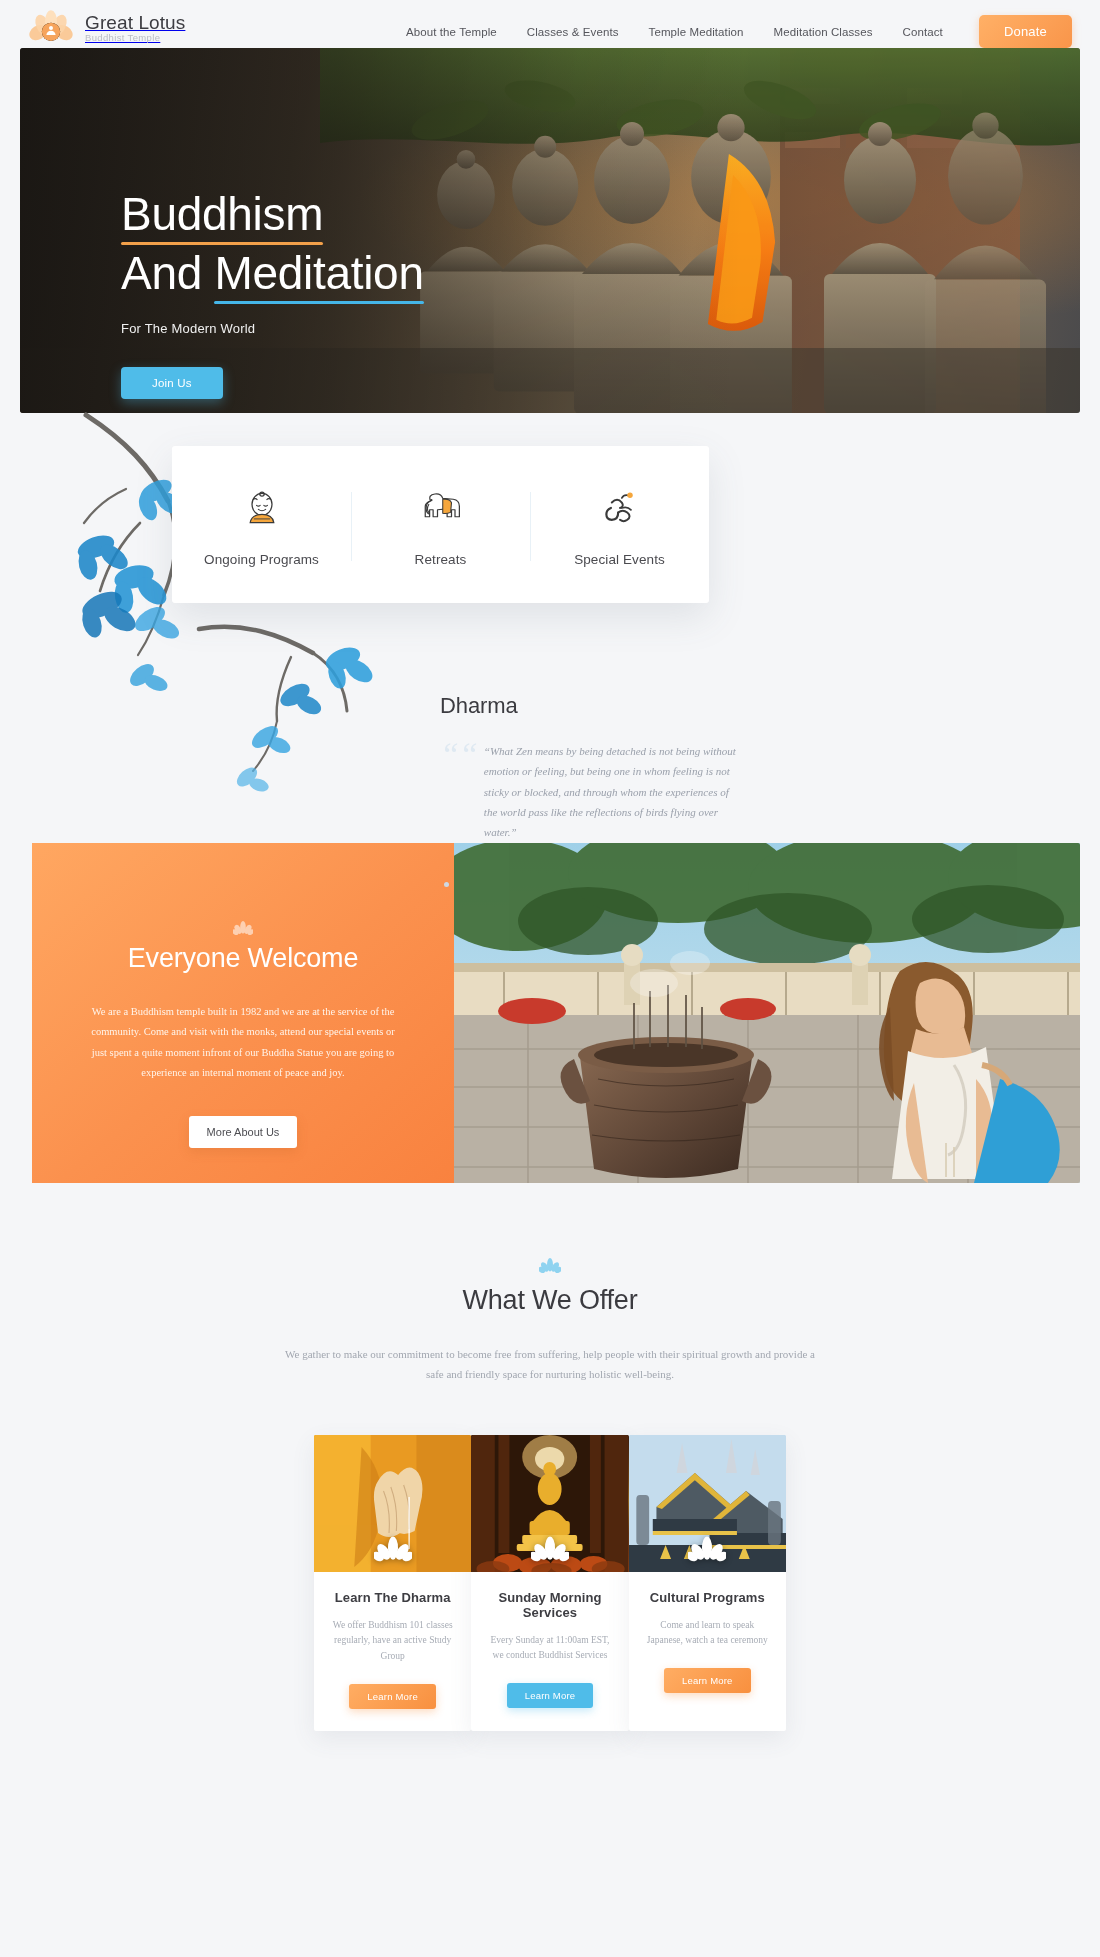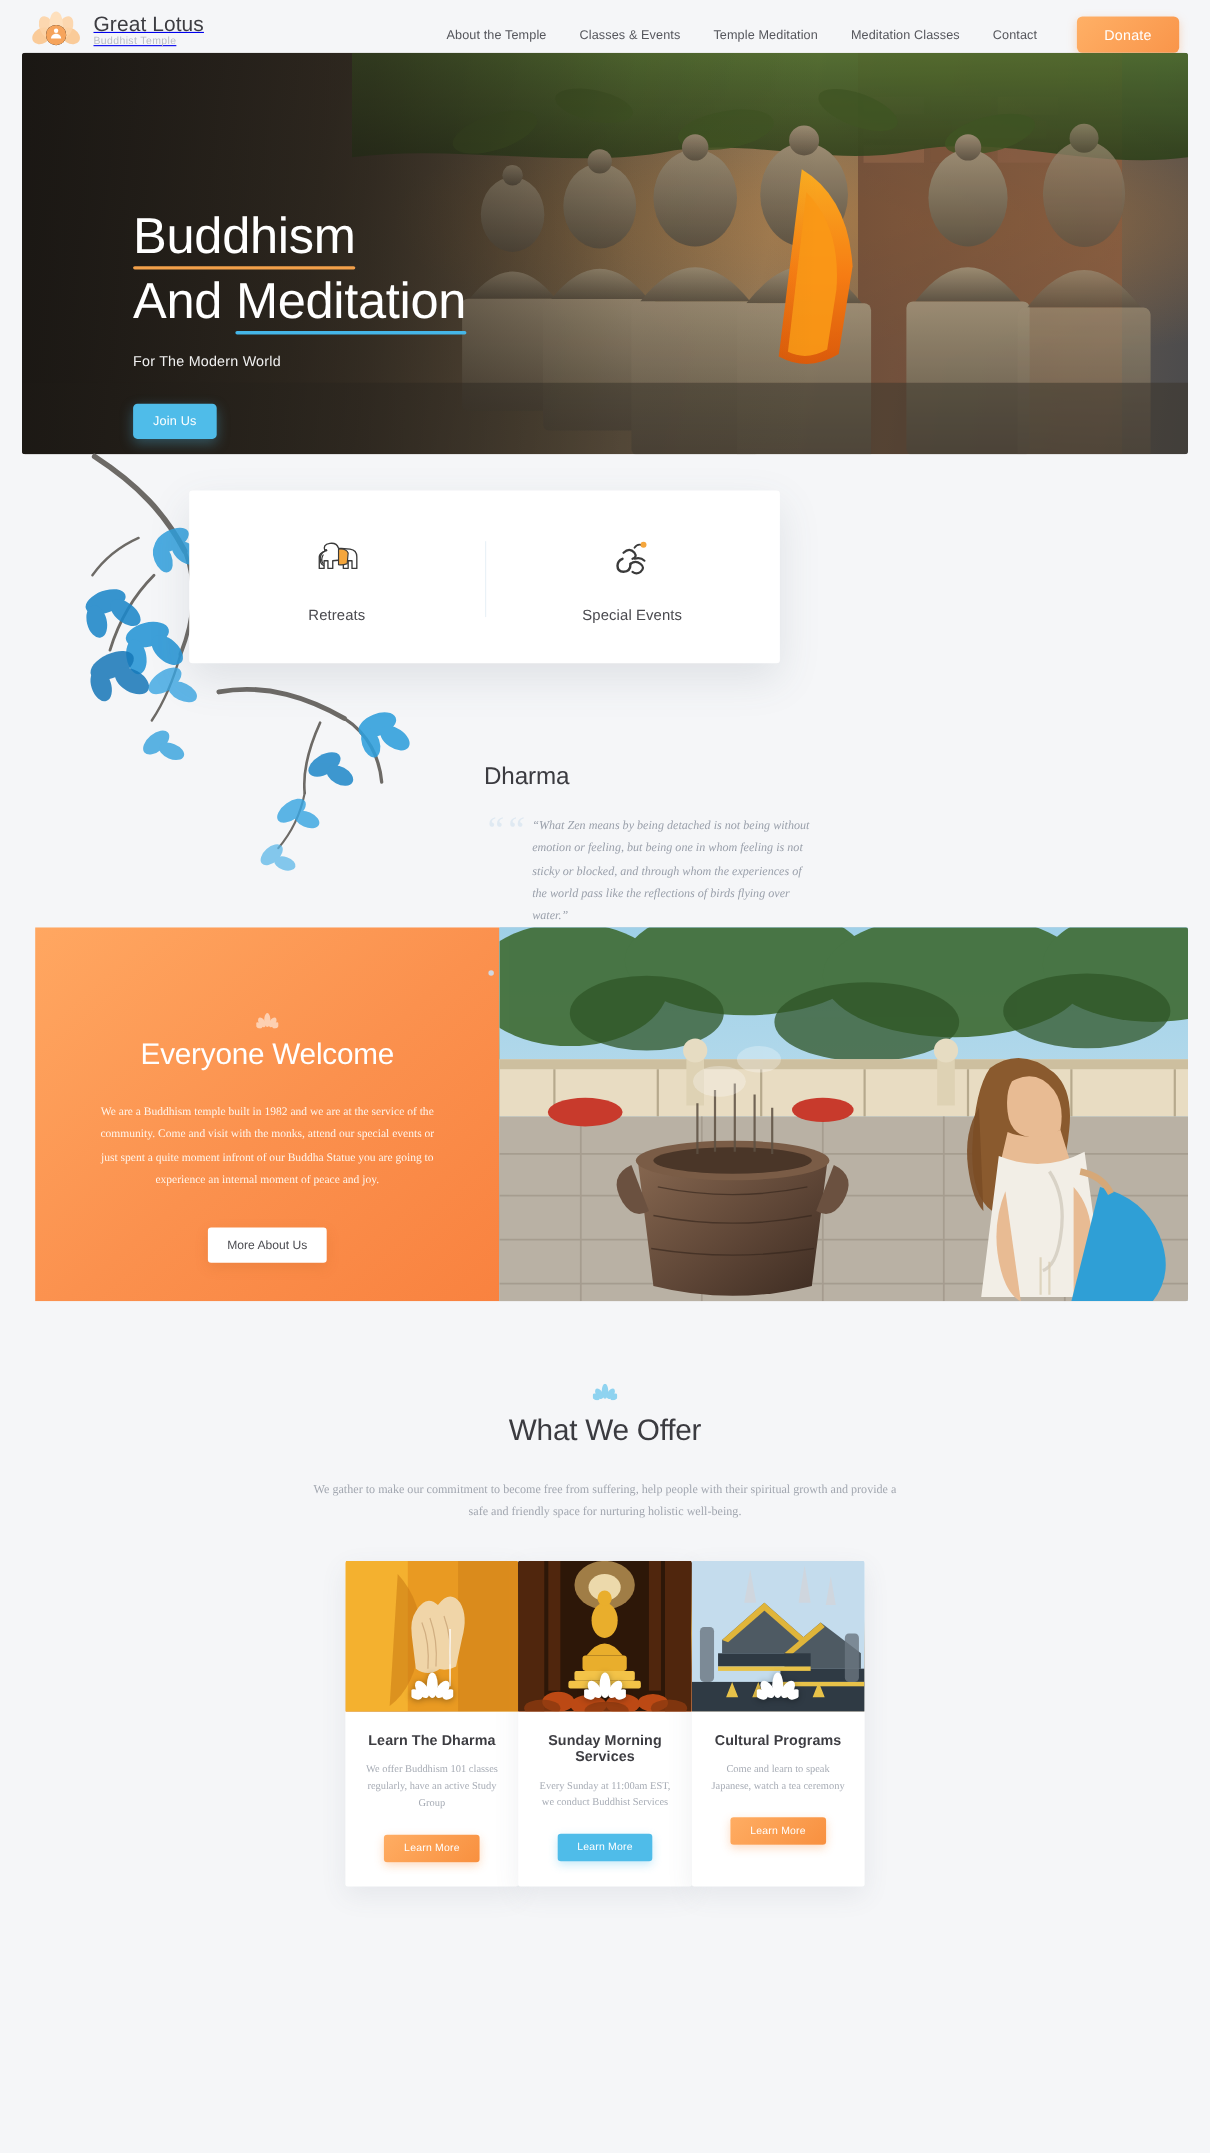"Join Us" .join-btn { padding: 10px 18px -> 10px 31px }
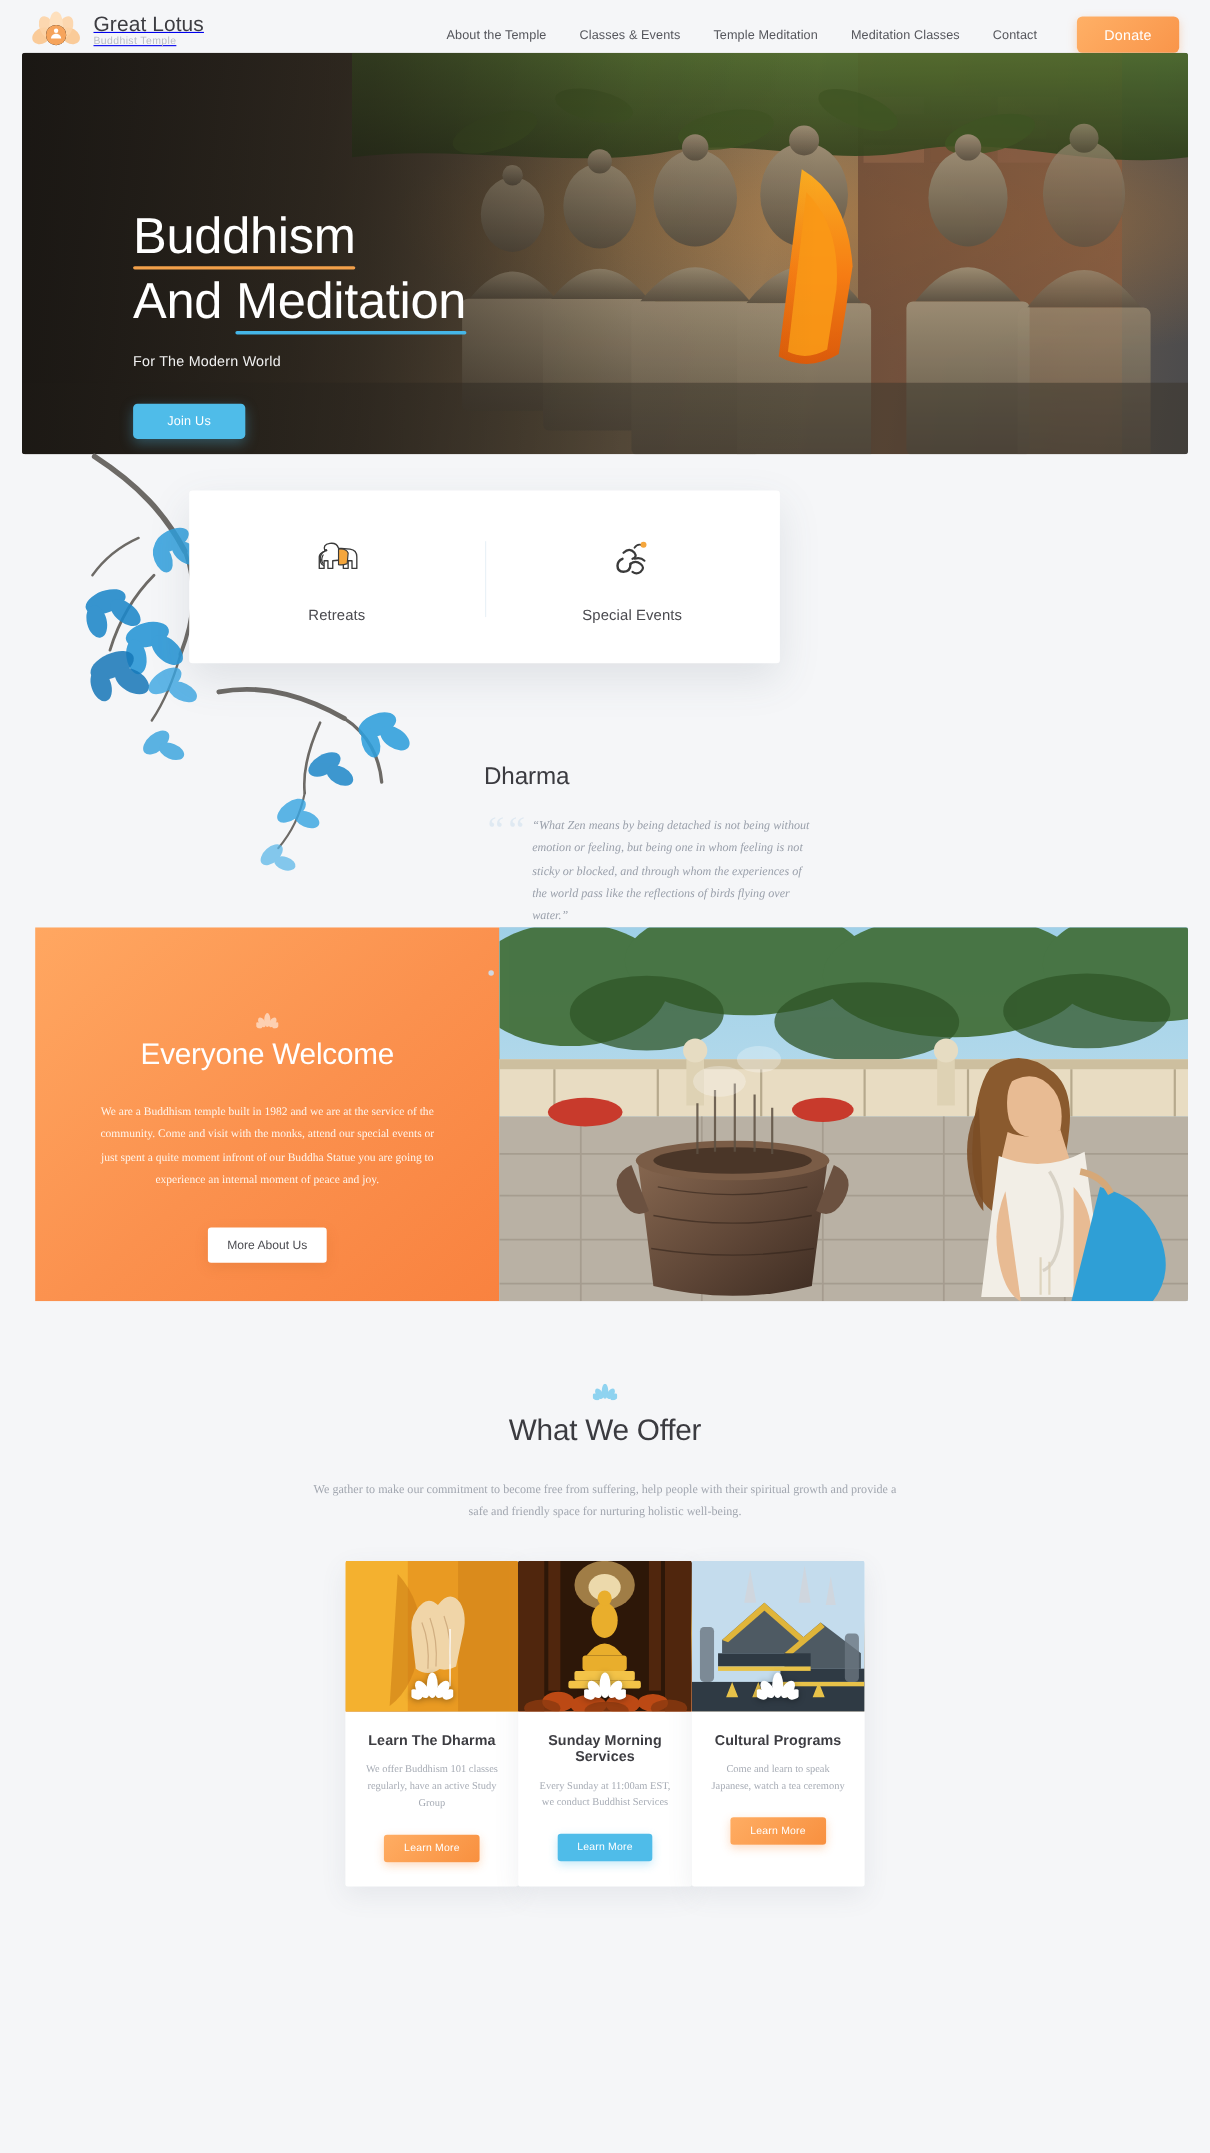"Ongoing Programs" div.feature { html: none -> <div> <div> <svg> <ellipse></ellipse> <path></path> <path></path> <path></path> <path></path> <path></path> <path></path> <path></path> <path></path> </svg> </div> <div>Ongoing Programs</div> </div> }
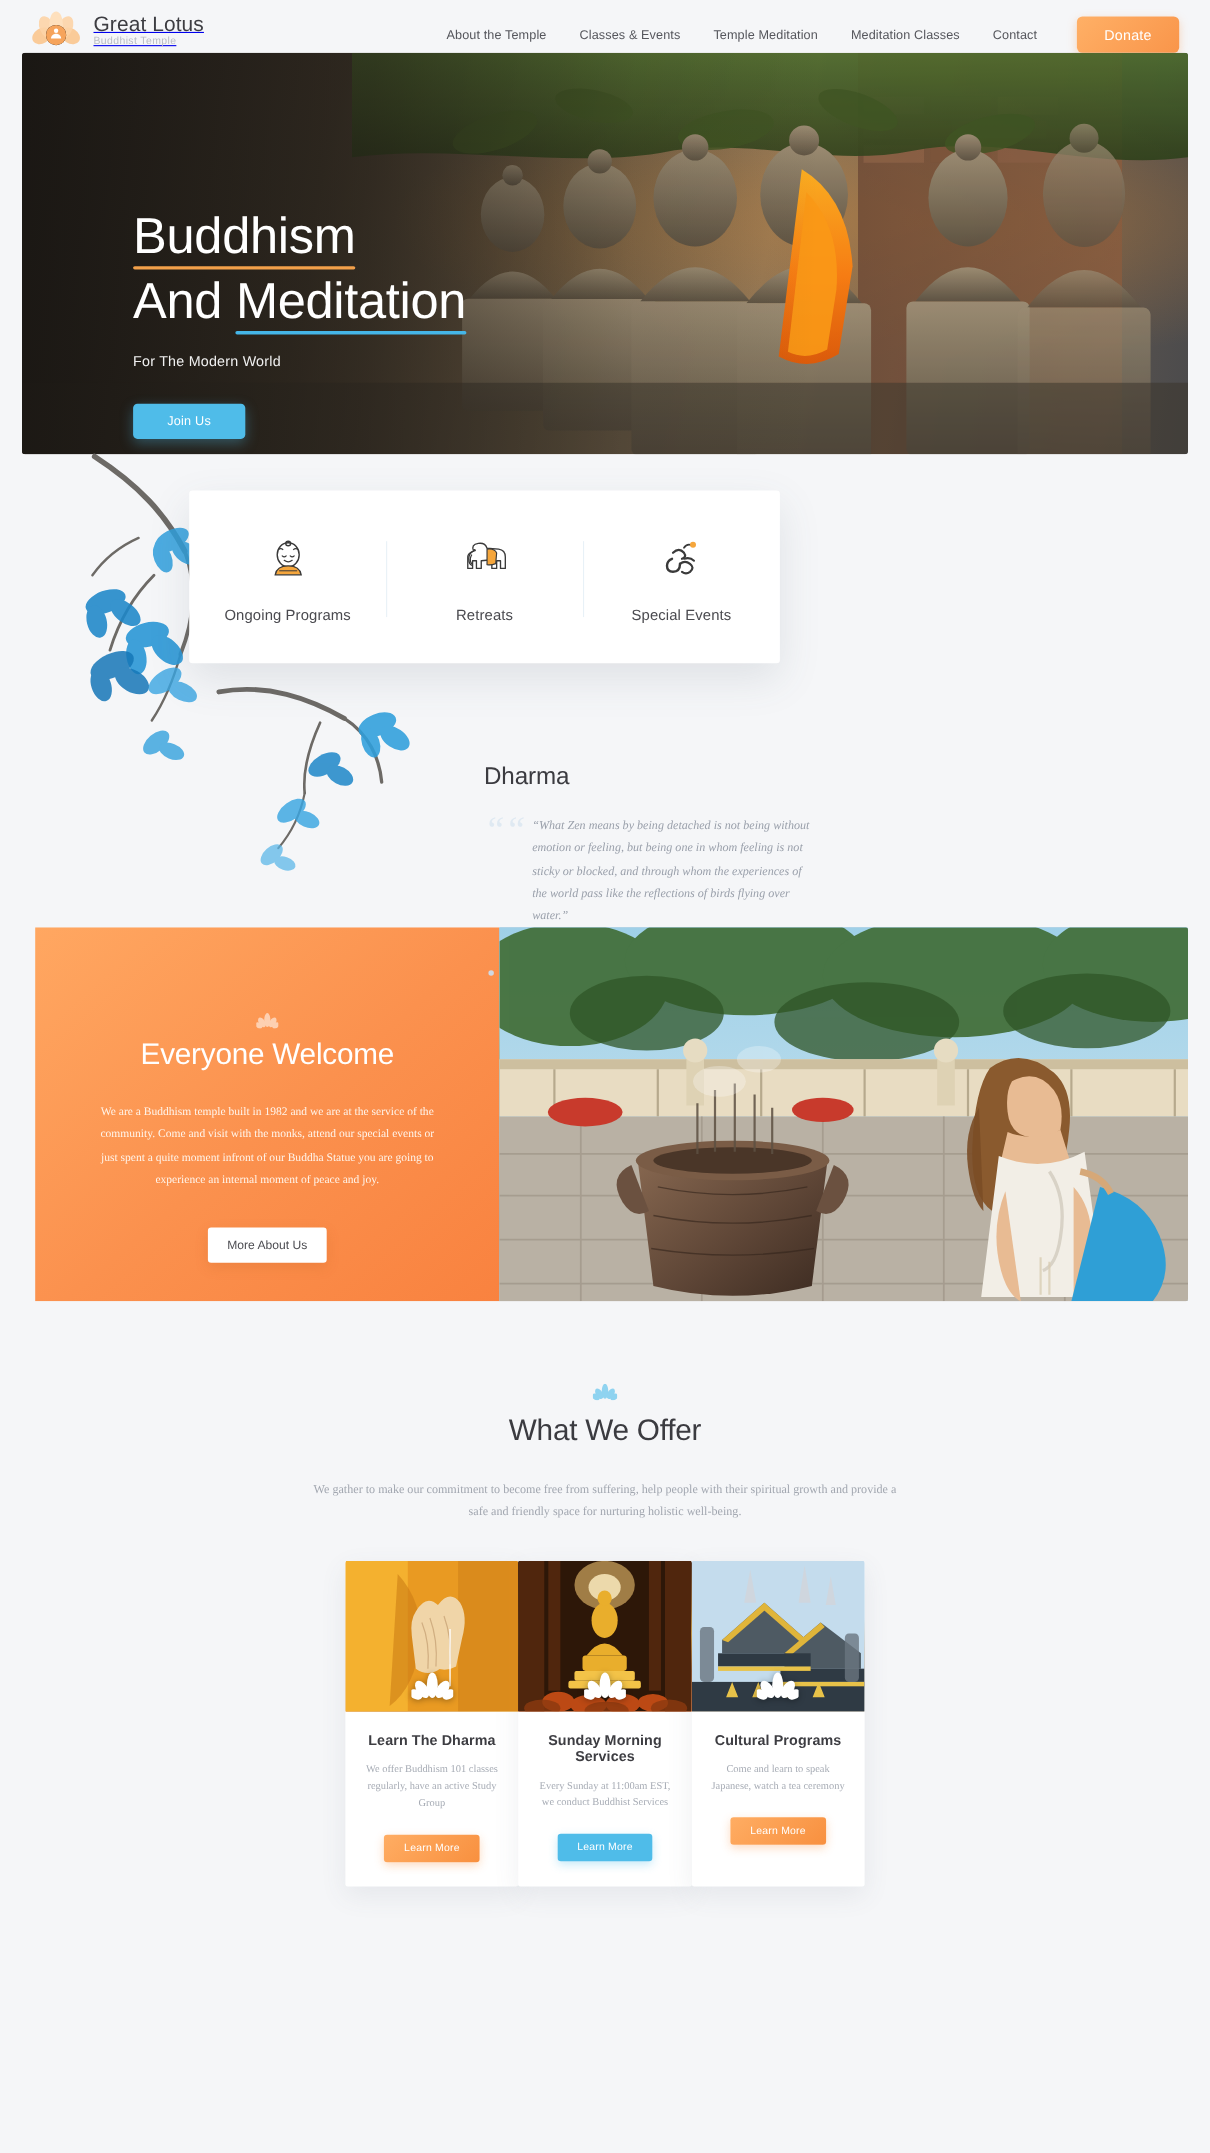"Learn The Dharma" .cards { margin: 34px auto 0 -> 50px auto 0 }
